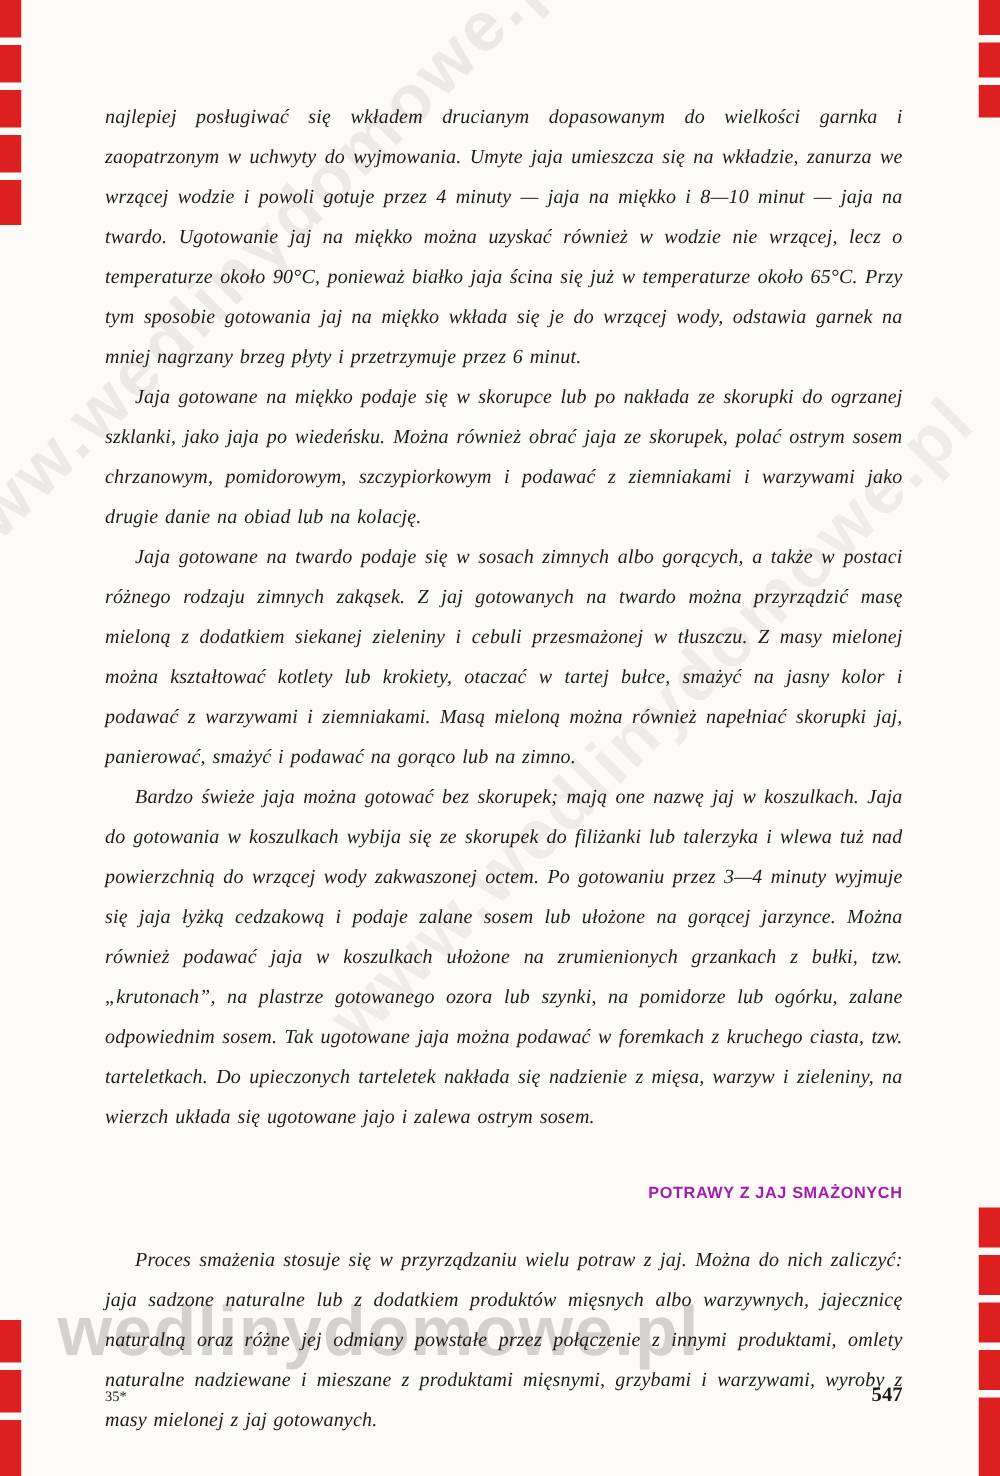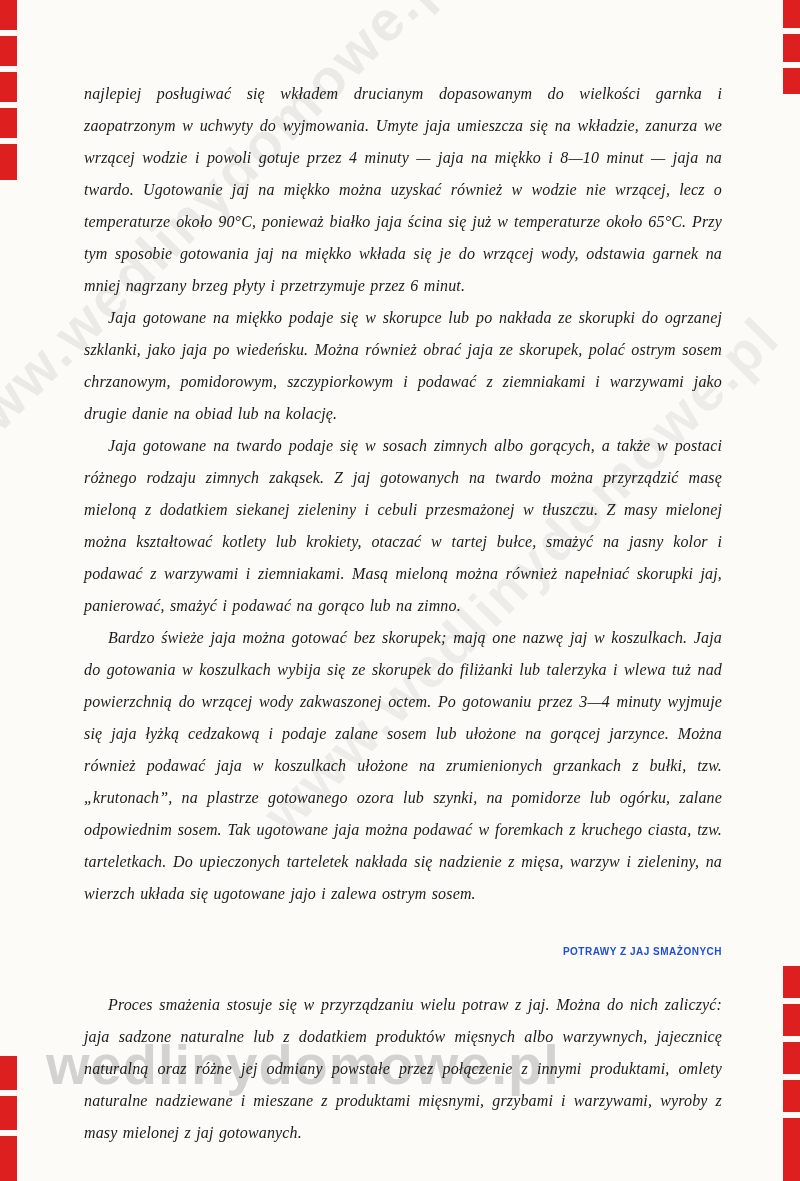"POTRAWY Z JAJ SMAŻONYCH" .section-heading { color: #1d4ed8 -> #a21caf; font-size: 10px -> 13px }
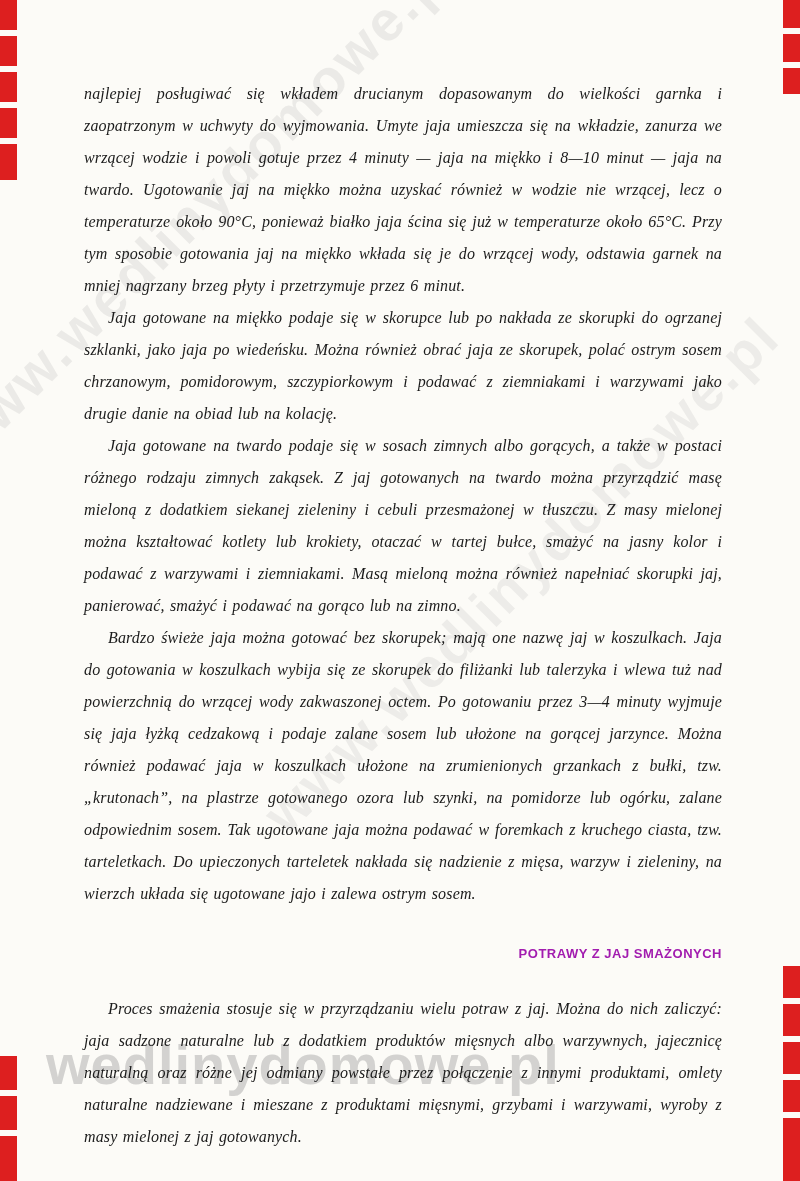"35*" div.footer { html: none -> <div> <span>35*</span> <span>547</span> </div> }
